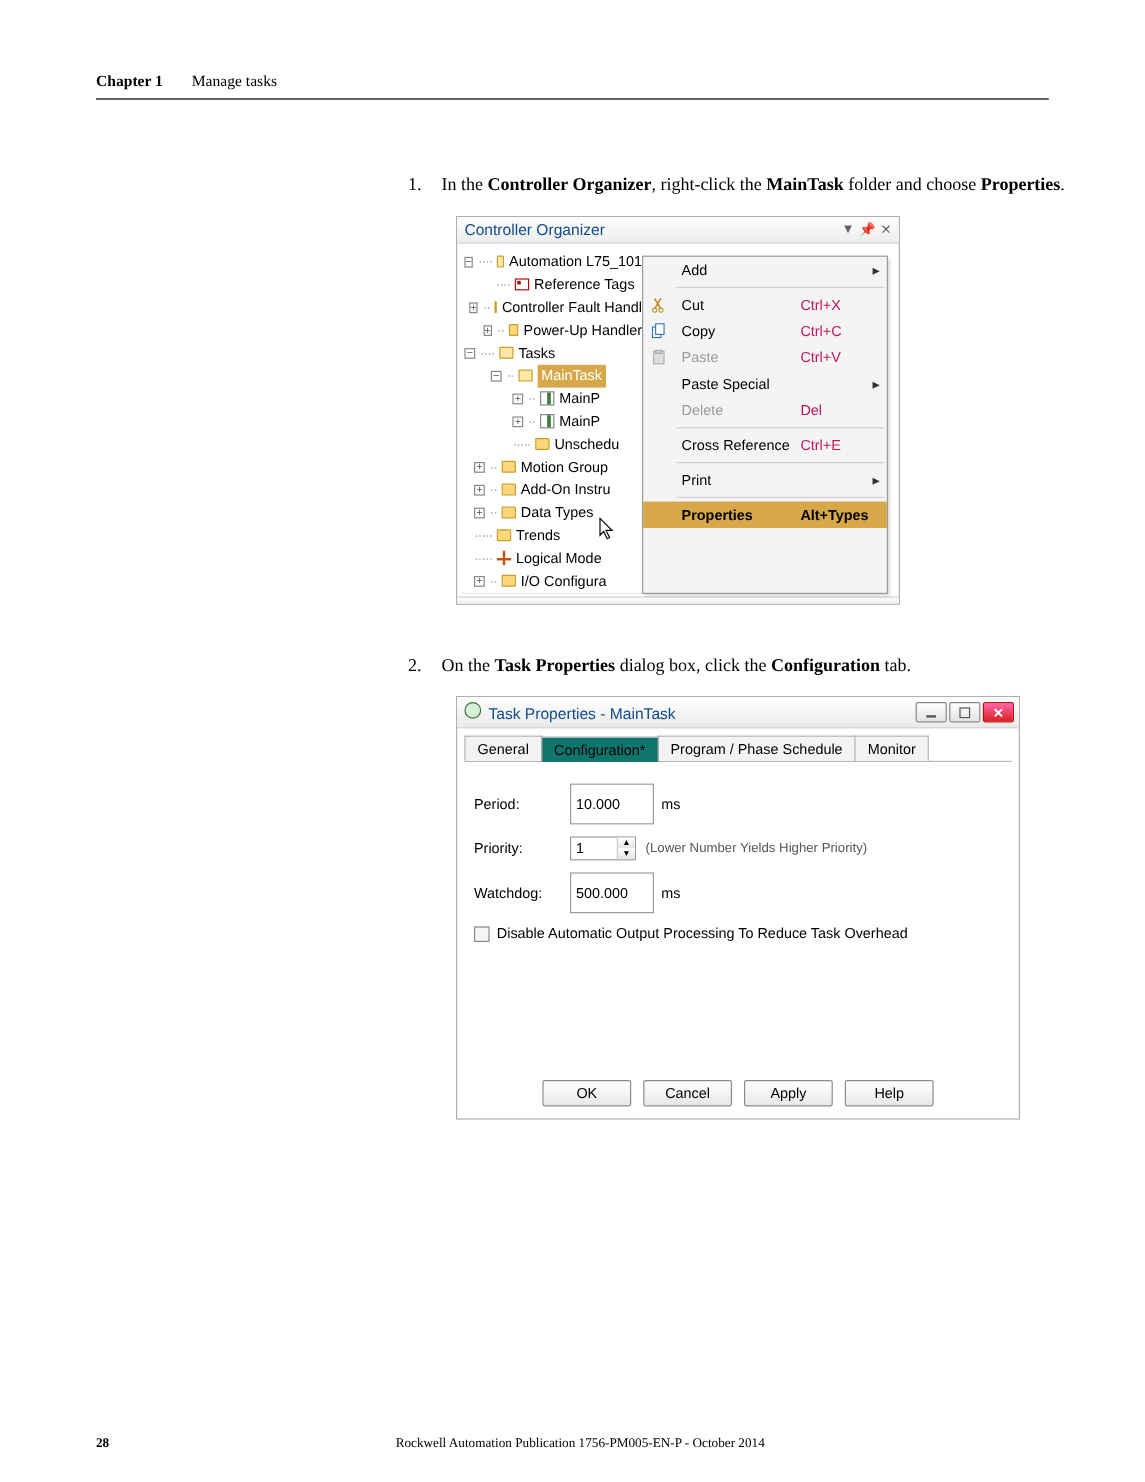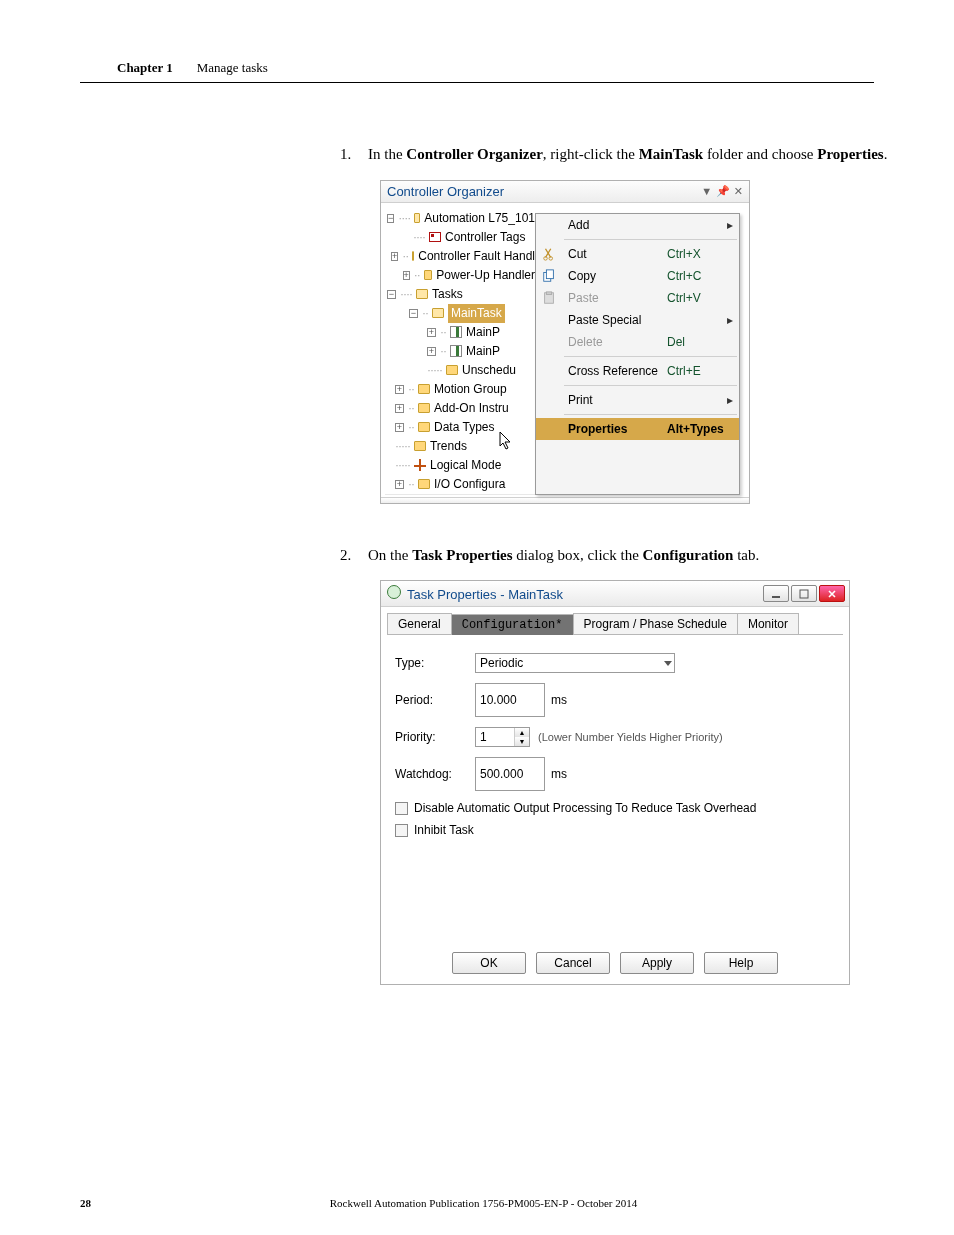"Chapter 1" .header-row { margin-left: 37px -> none }
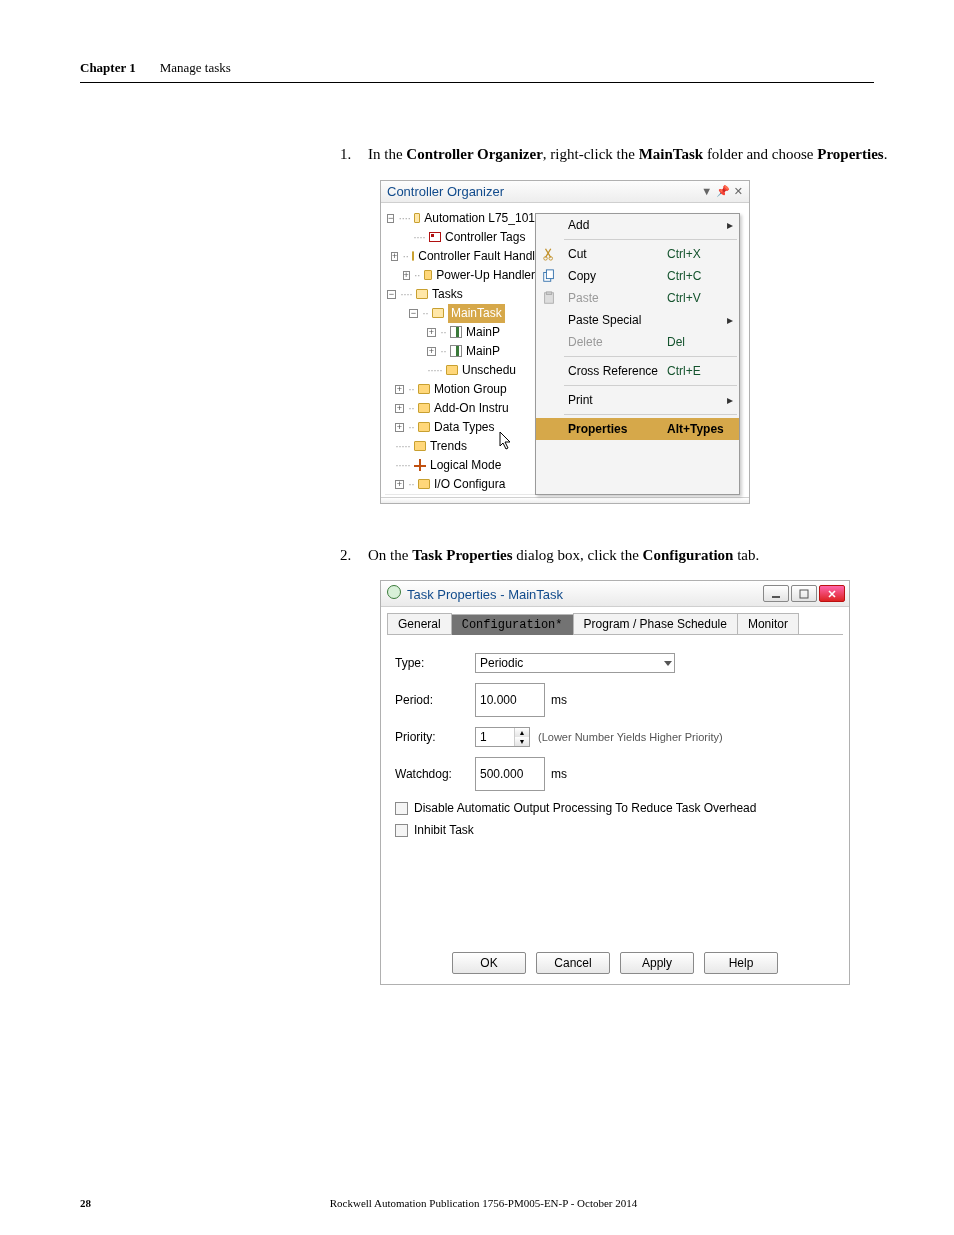"Controller Tags" span { text: Controller -> Reference }
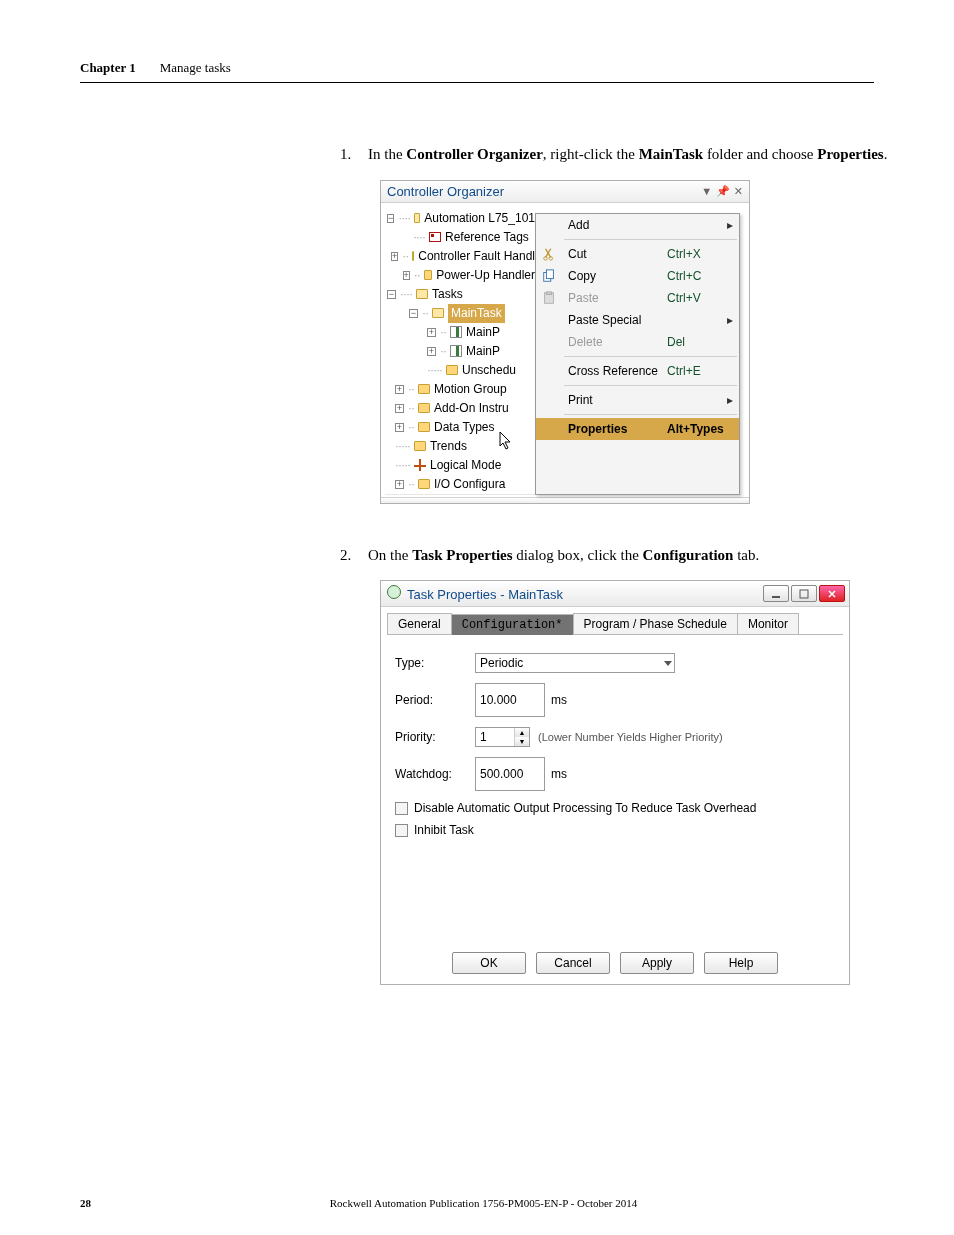"Ctrl+X" .ctx-row .sc { color: #14532d -> #be185d }
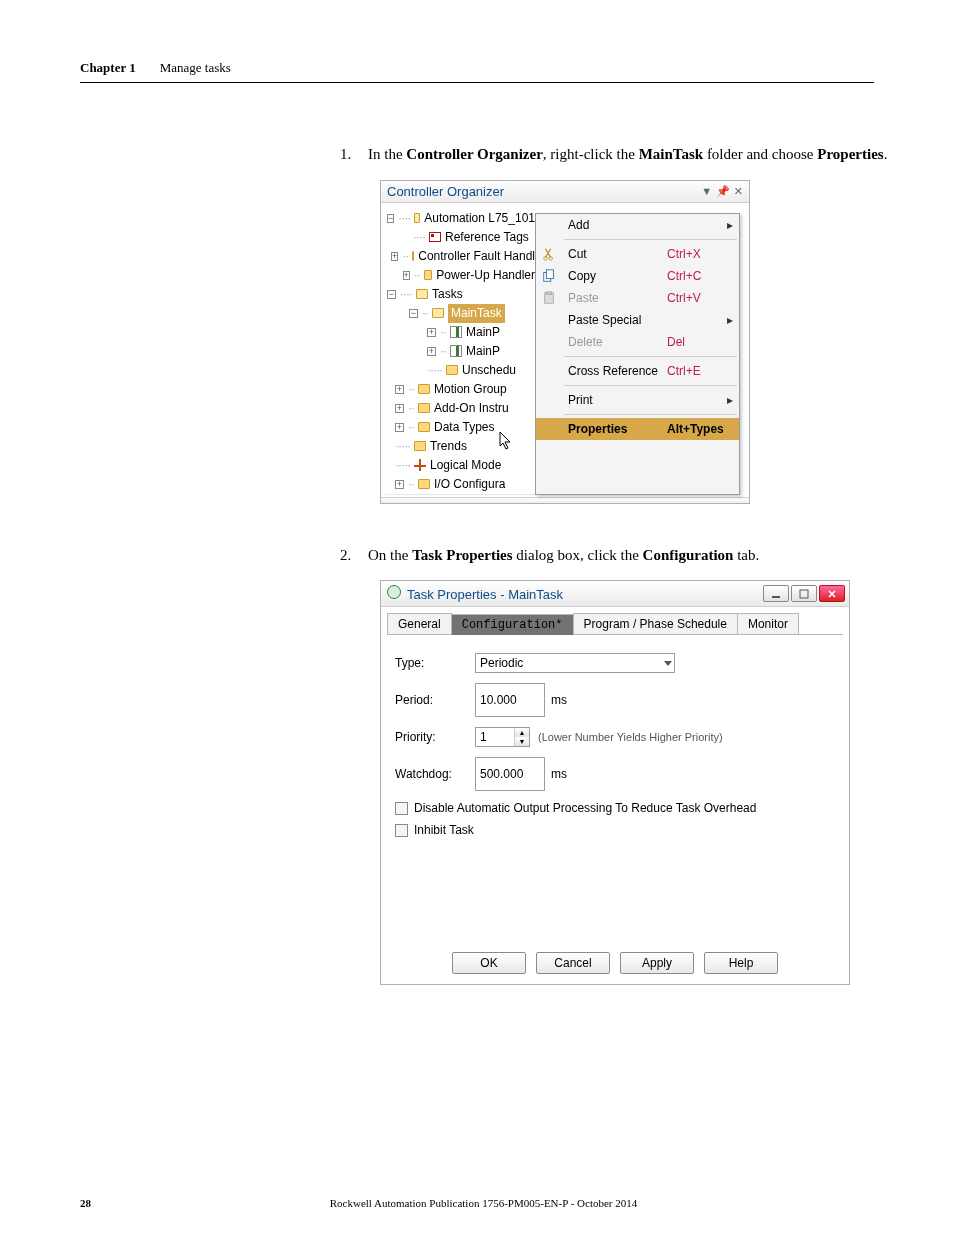"Configuration*" .tab.active { background: #737373 -> #0f766e; font-family: Liberation Mono, monospace -> none }
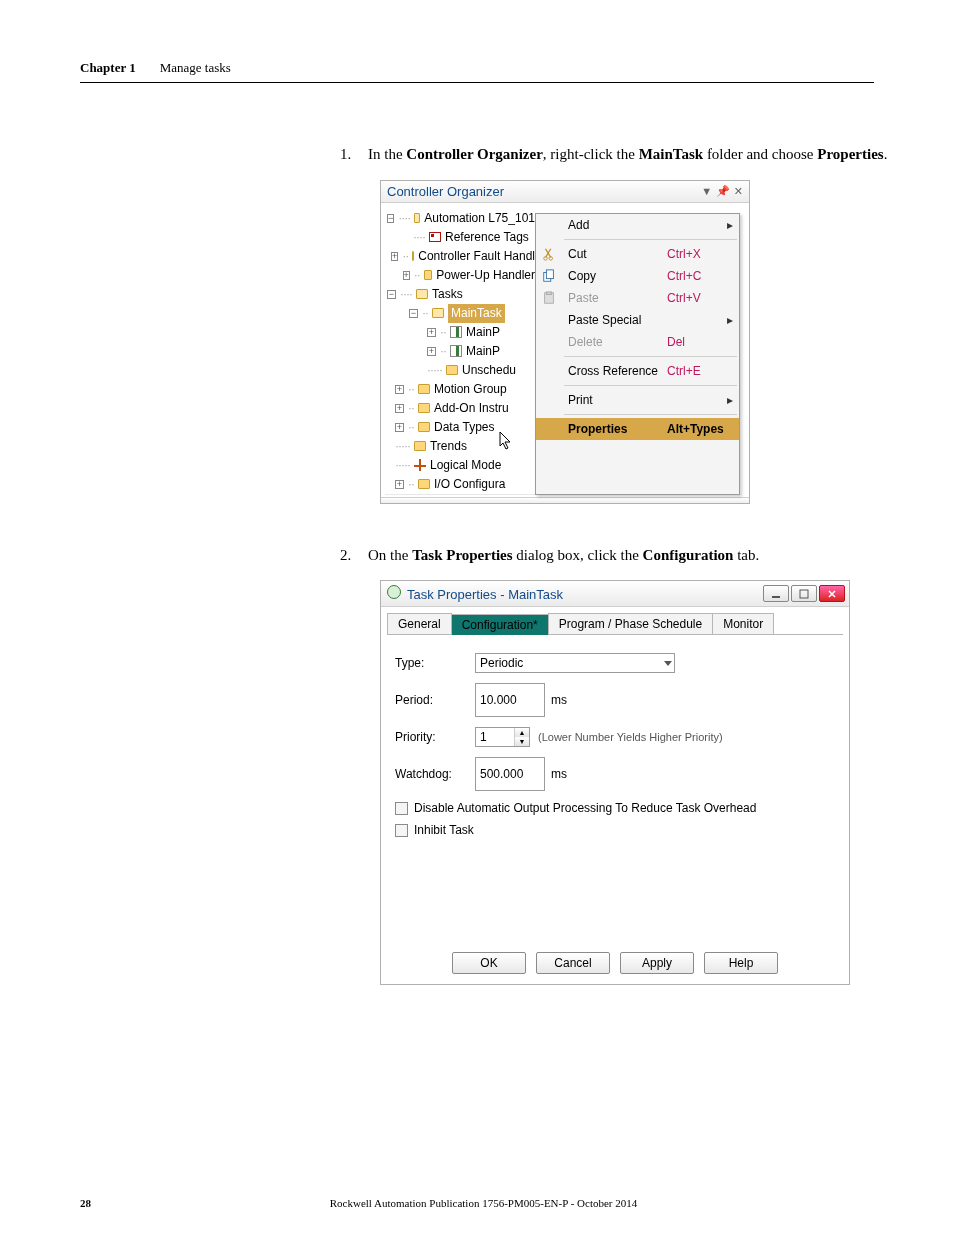"Type:" div.form-row { html: <div> <span>Type:</span> <span> <span>Periodic</span> <span></span> </span> </div> -> none }
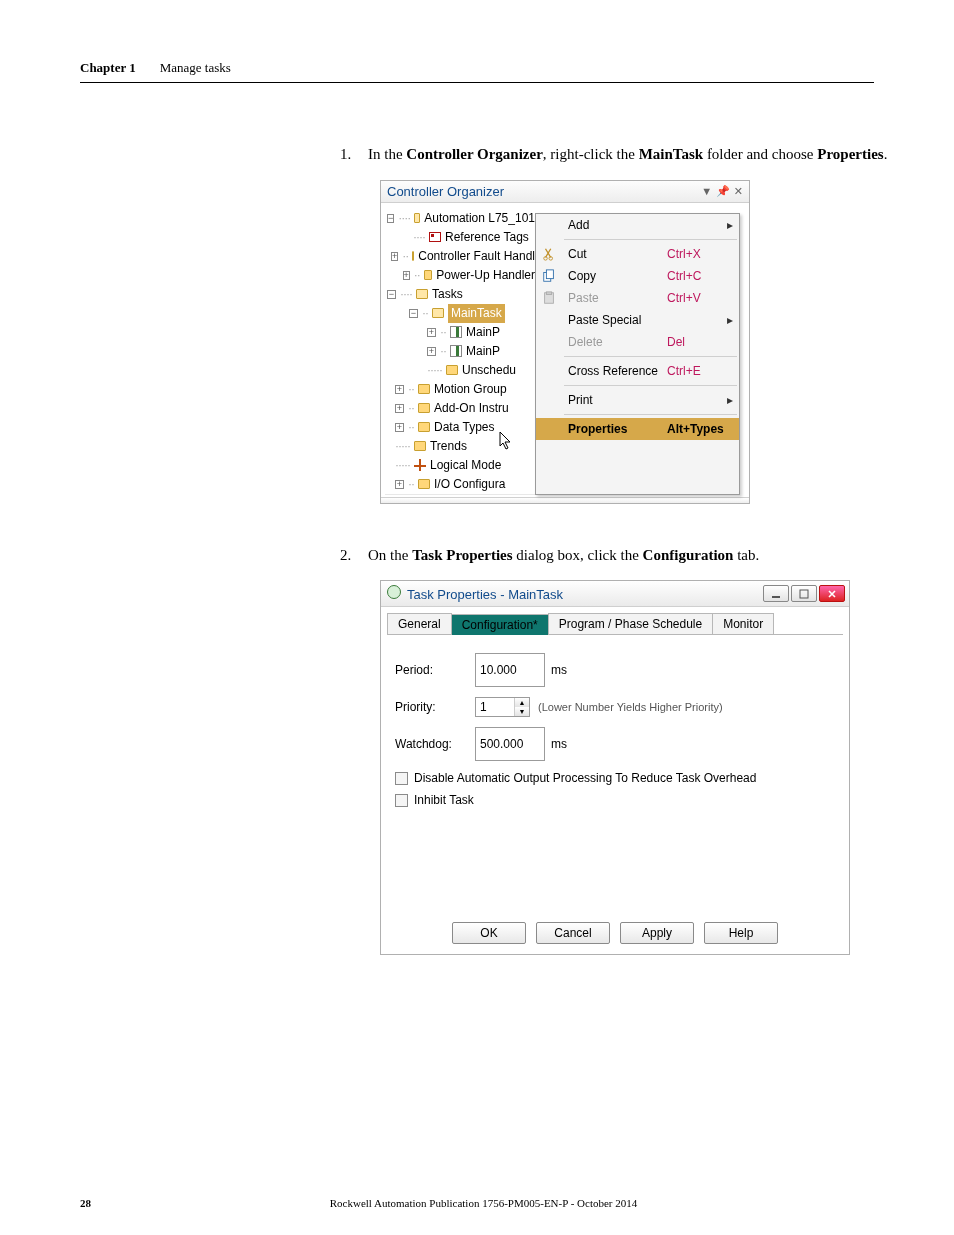"Inhibit Task" div.chk-row { html: <div> <span></span> <span>Inhibit Task</span> </div> -> none }
